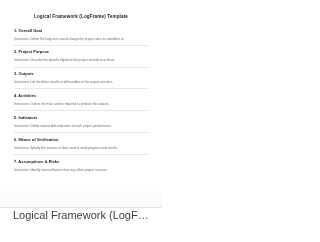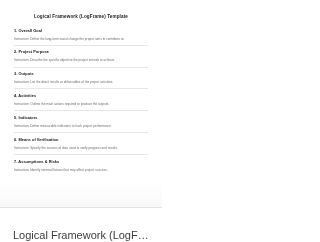"Logical Framework (LogF…" #caption-area { align-items: flex-end -> flex-start }
